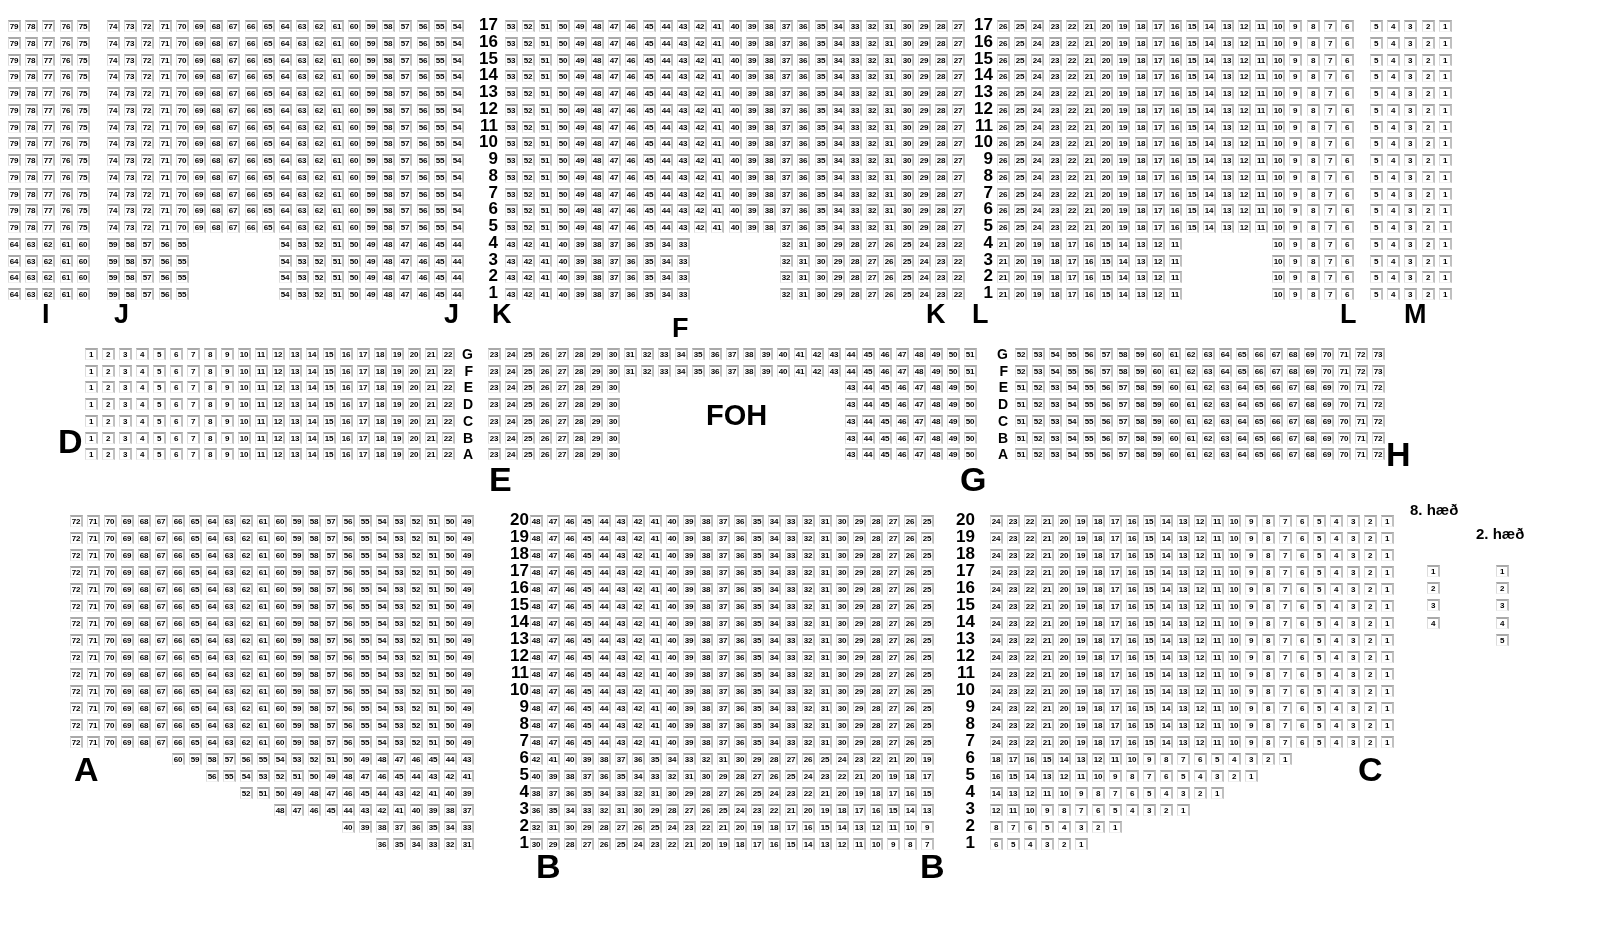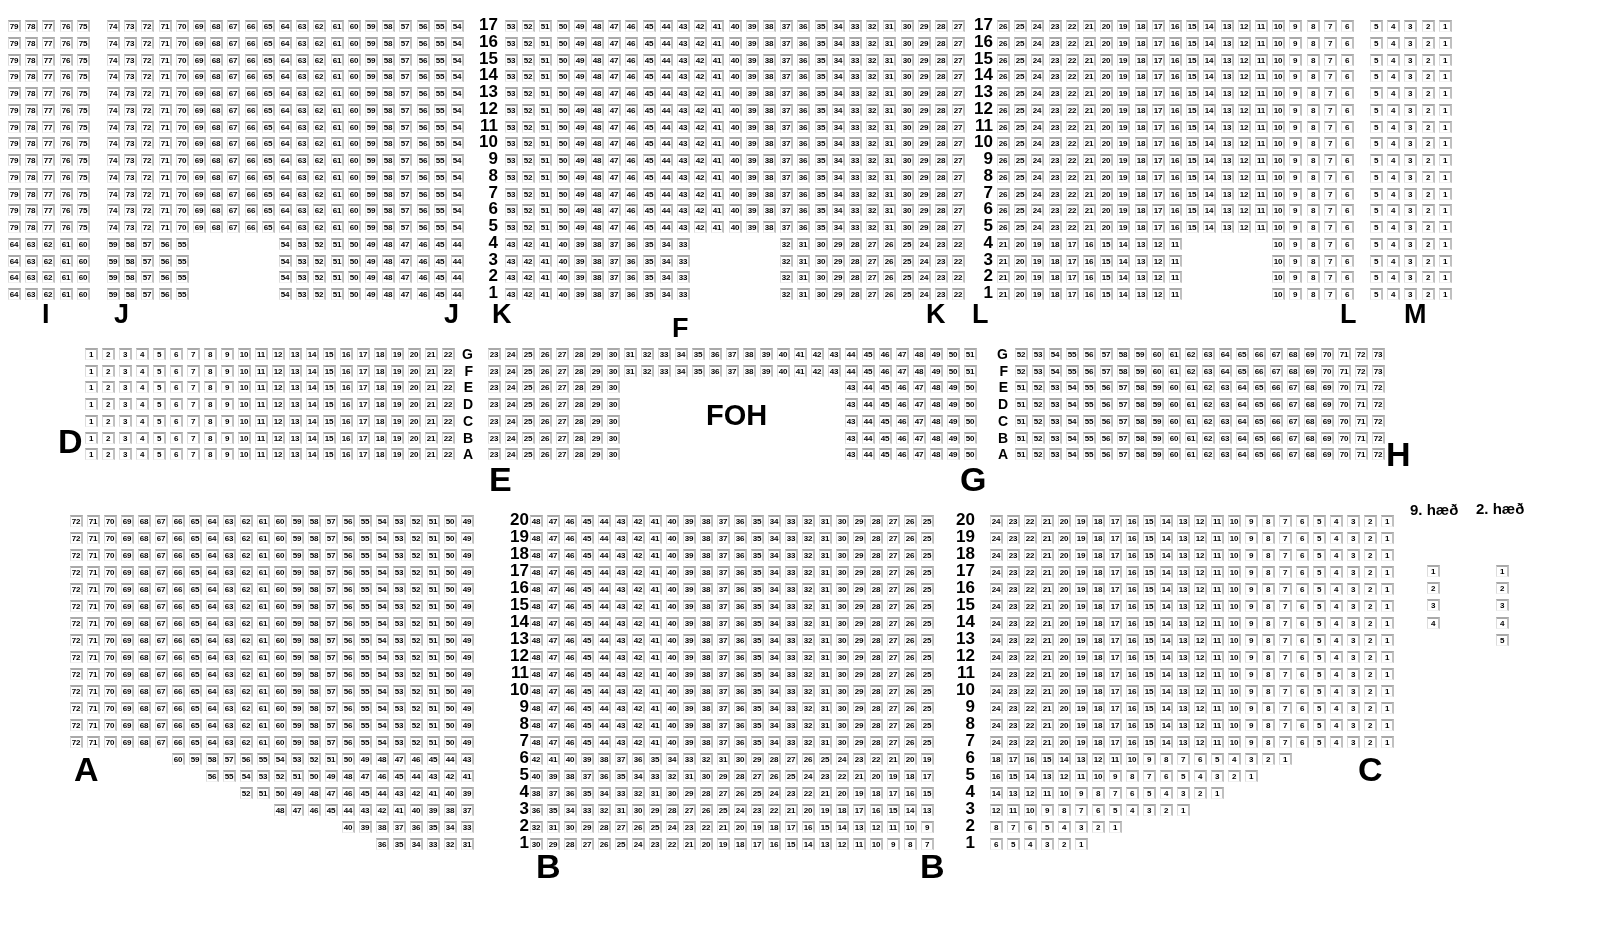"9. hæð" div.legend { text: 9 -> 8 }
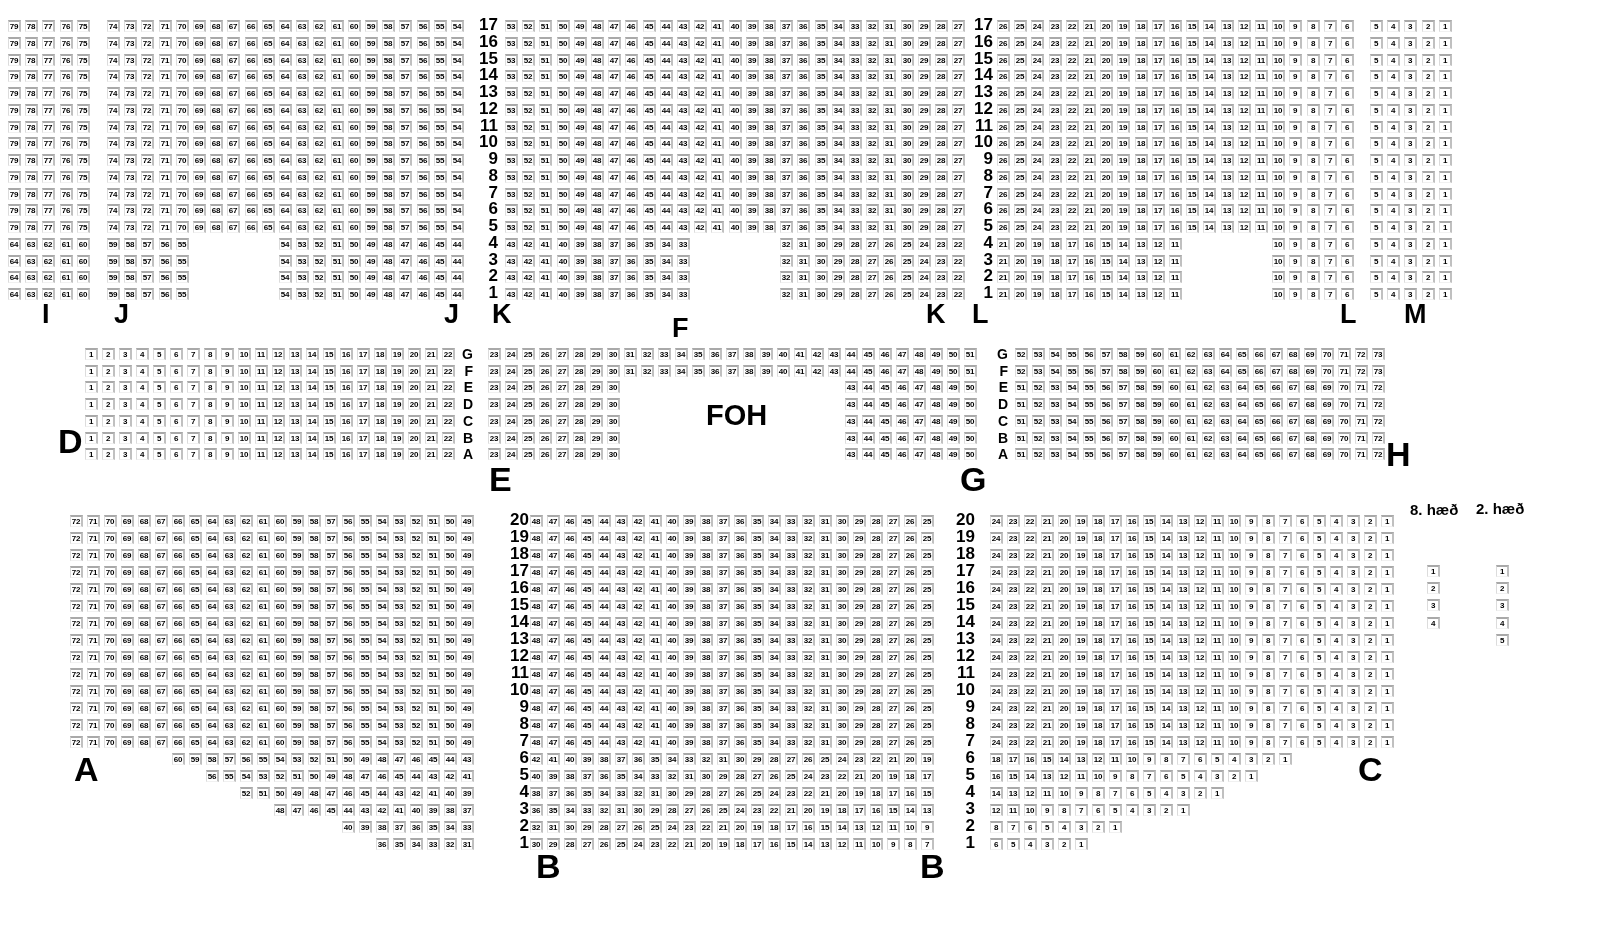"2. hæð" div.legend { top: 500px -> 525px }
